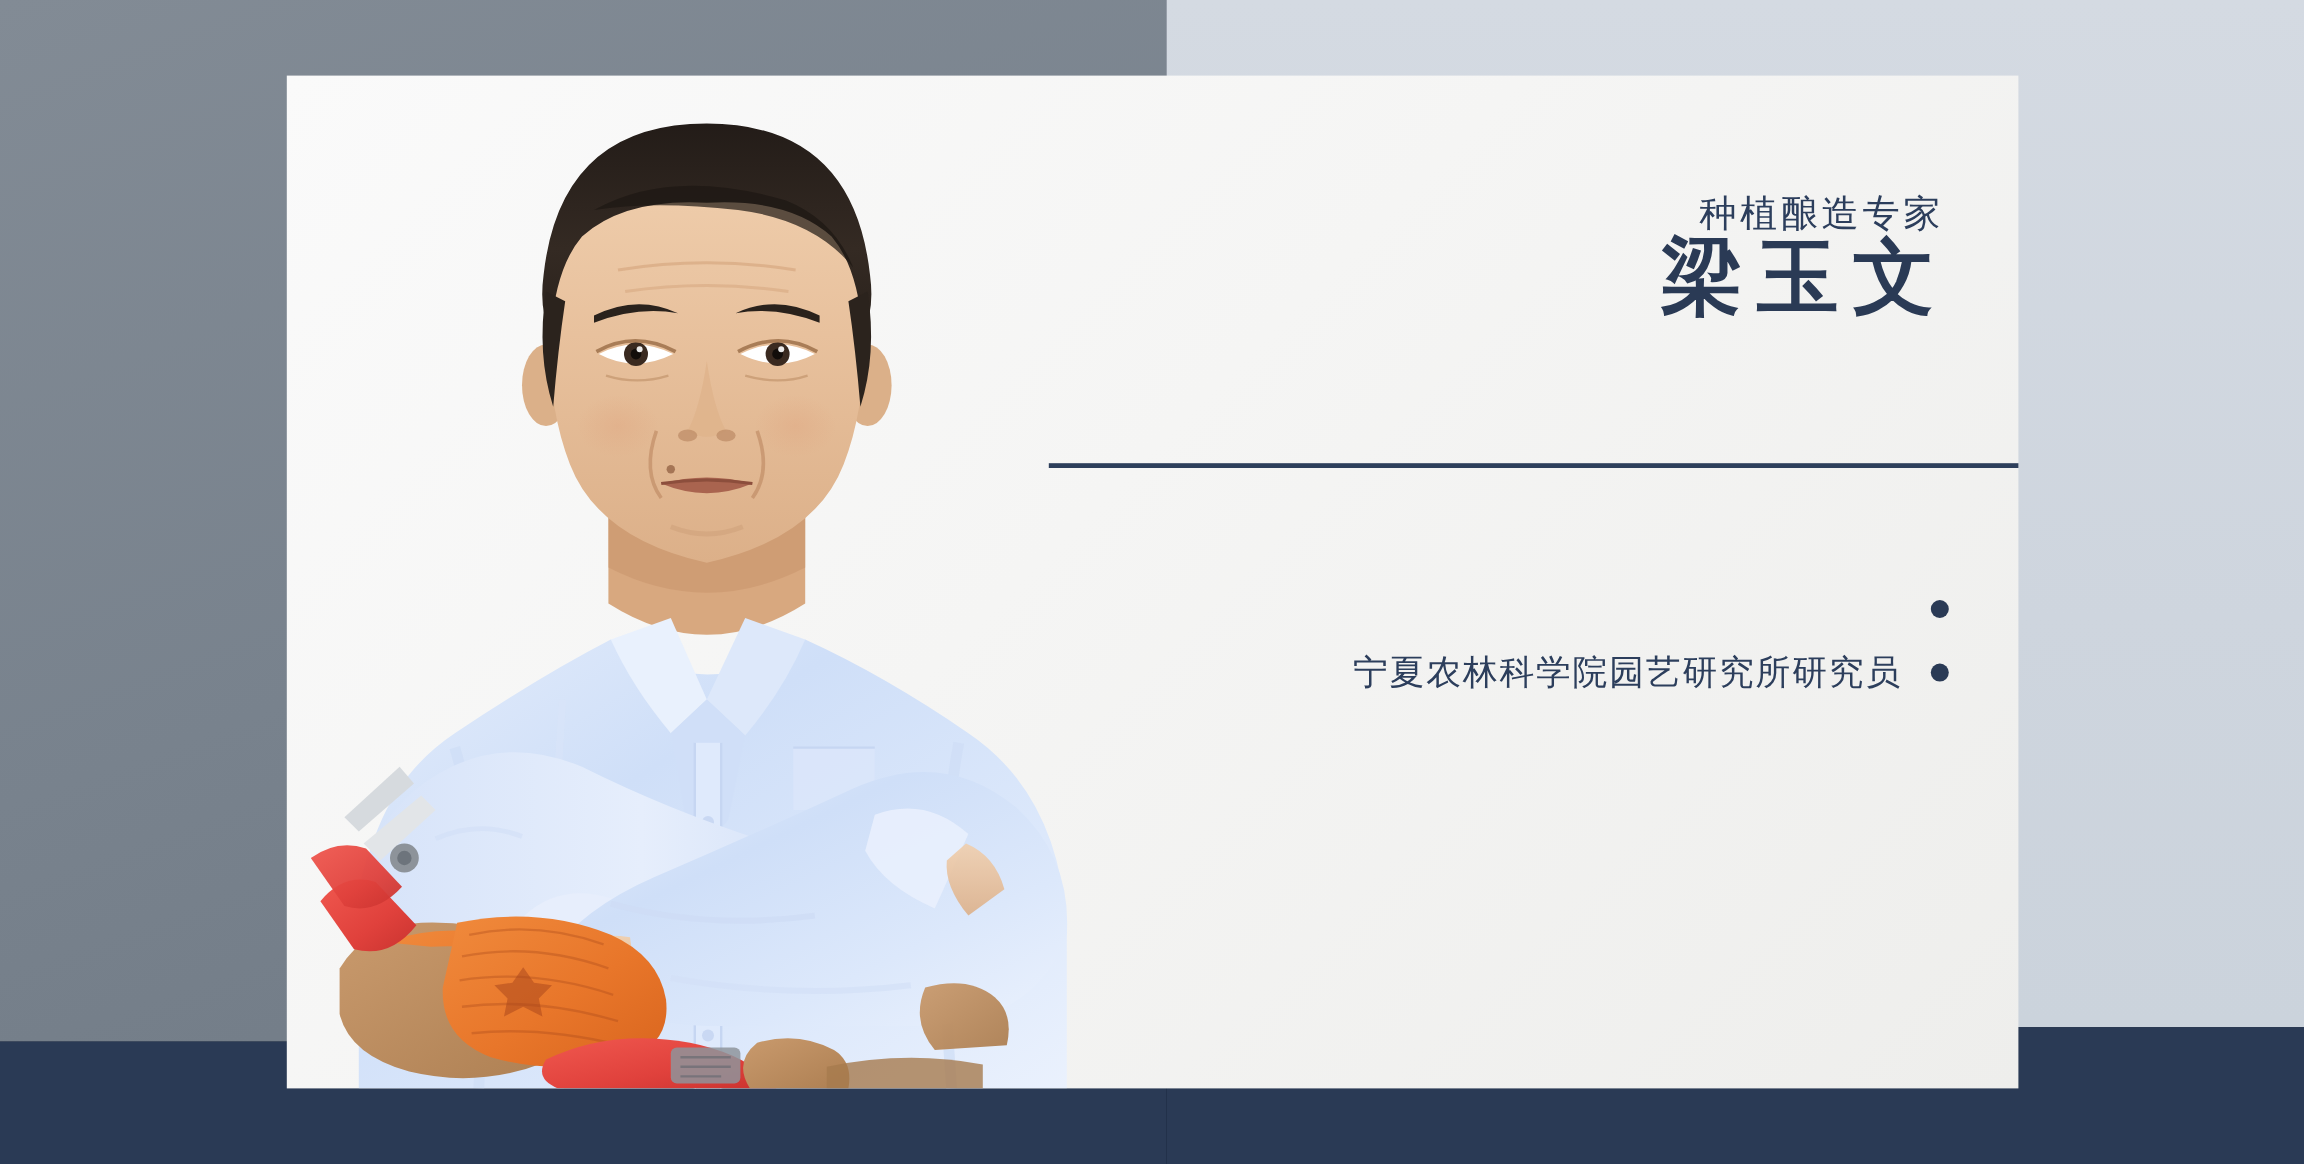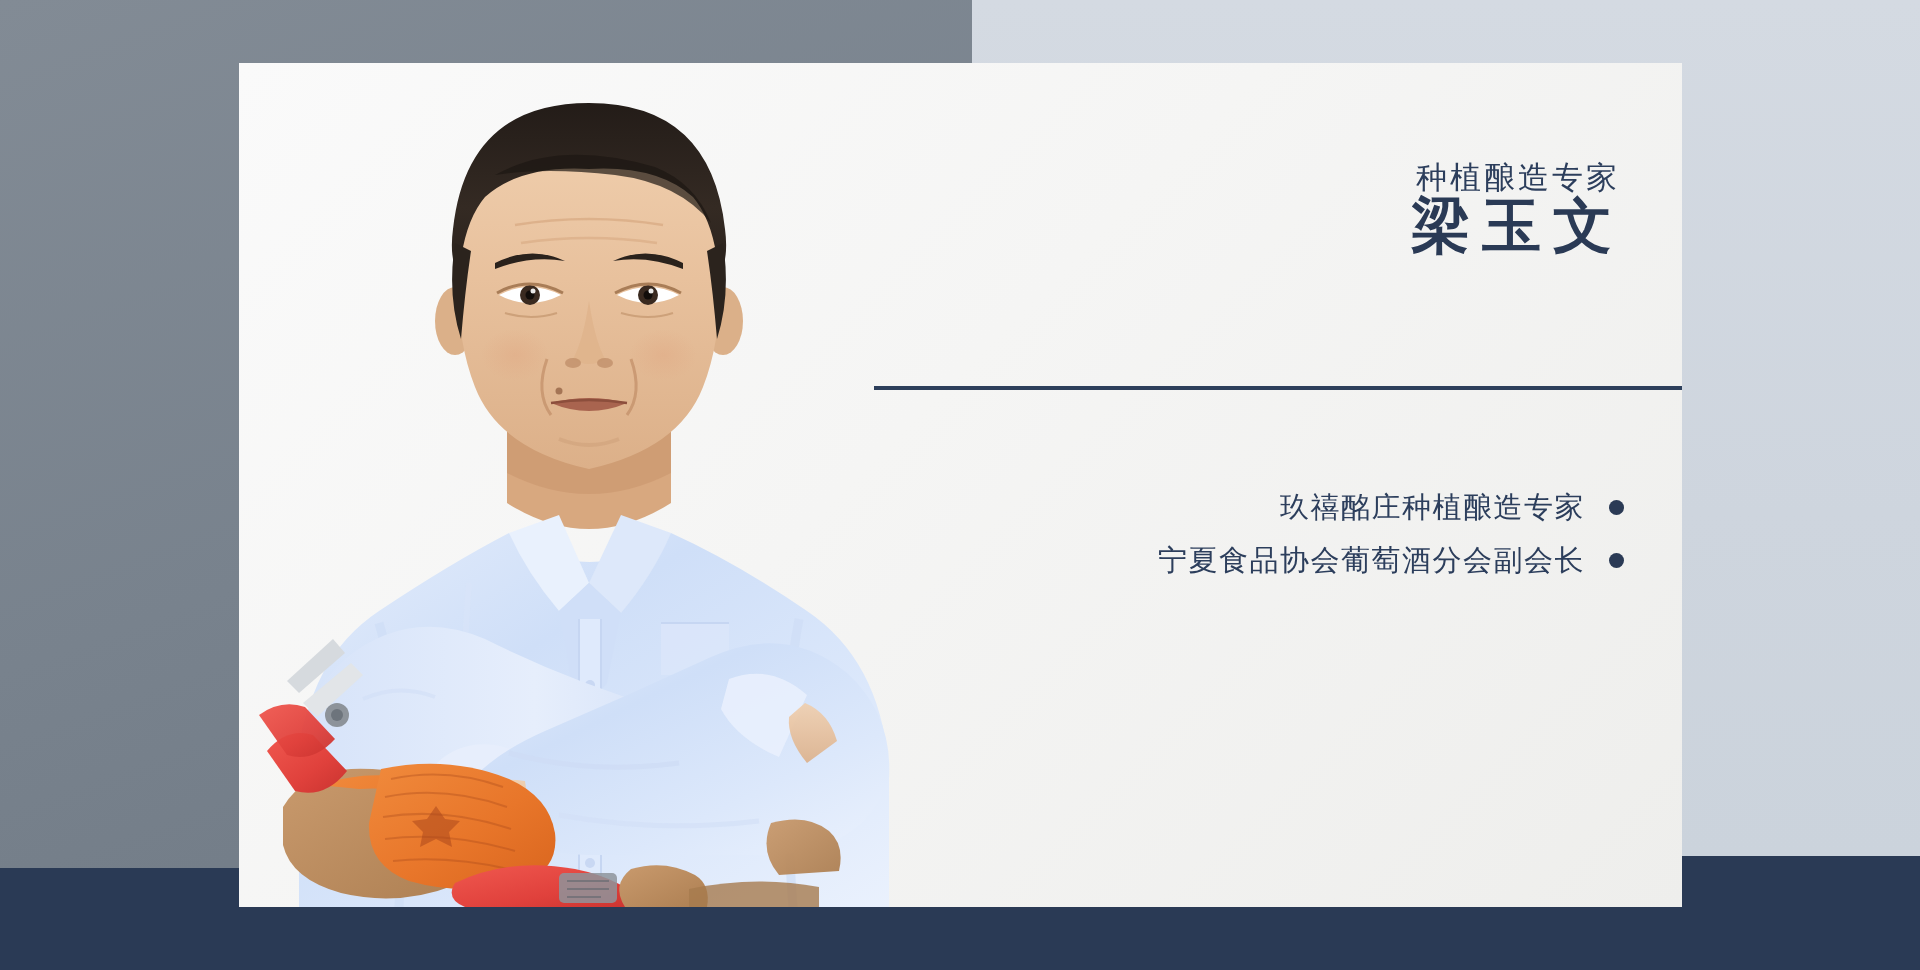"梁玉文" .name { font-size: 59px -> 68px }
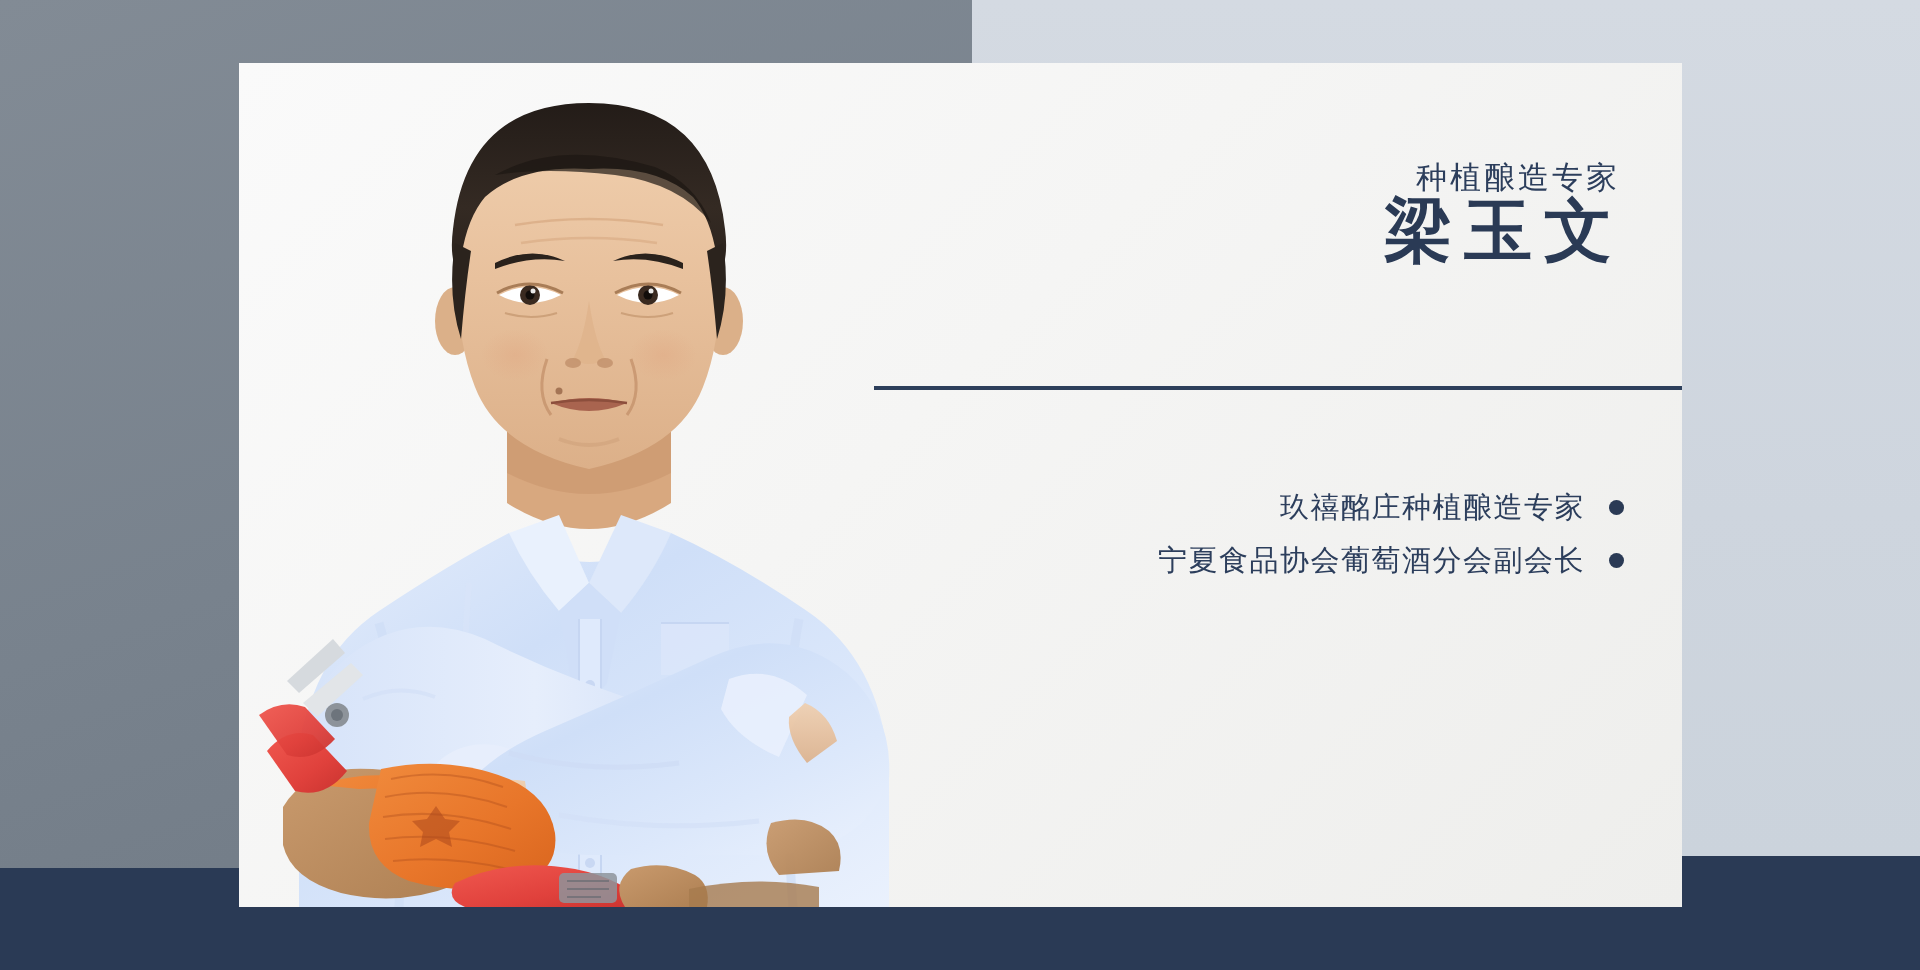"玖禧酩庄种植酿造专家" span.cred-text { html: <span>玖禧酩庄种植酿造专家</span> -> none }
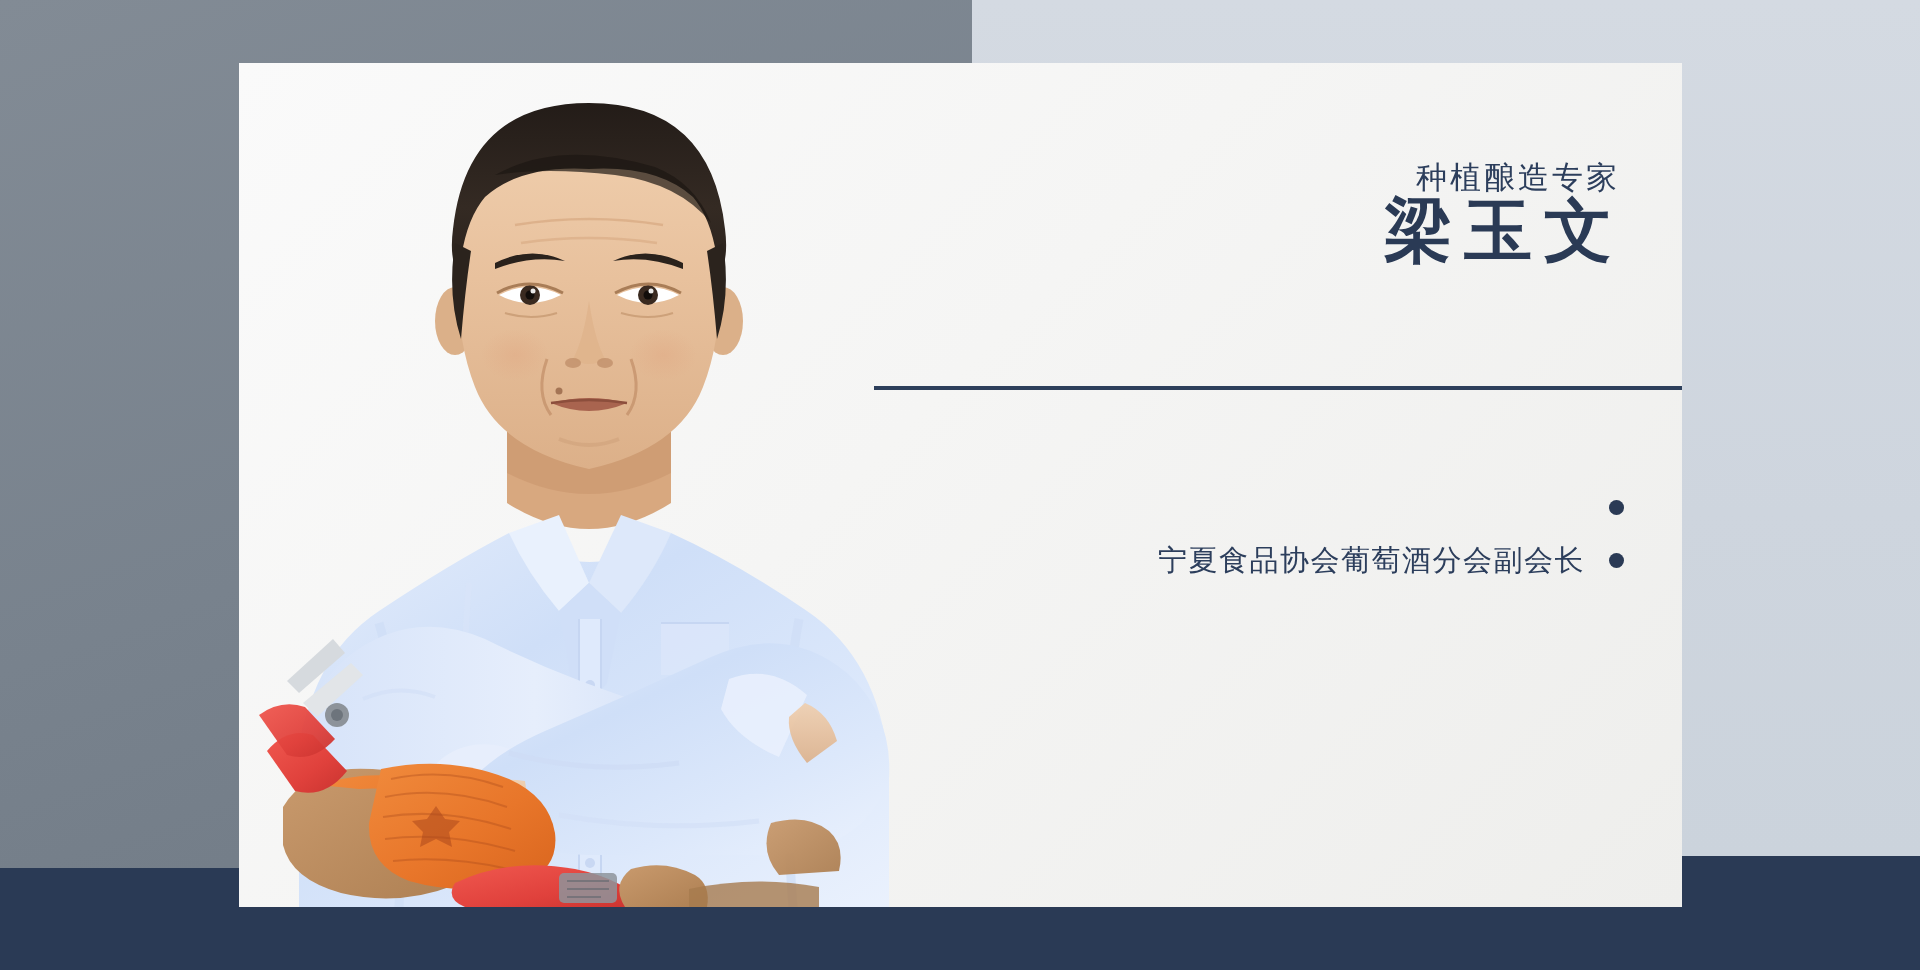"宁夏农林科学院园艺研究所研究员" div.cred-row { html: none -> <div> <span>宁夏农林科学院园艺研究所研究员</span> <span></span> </div> }
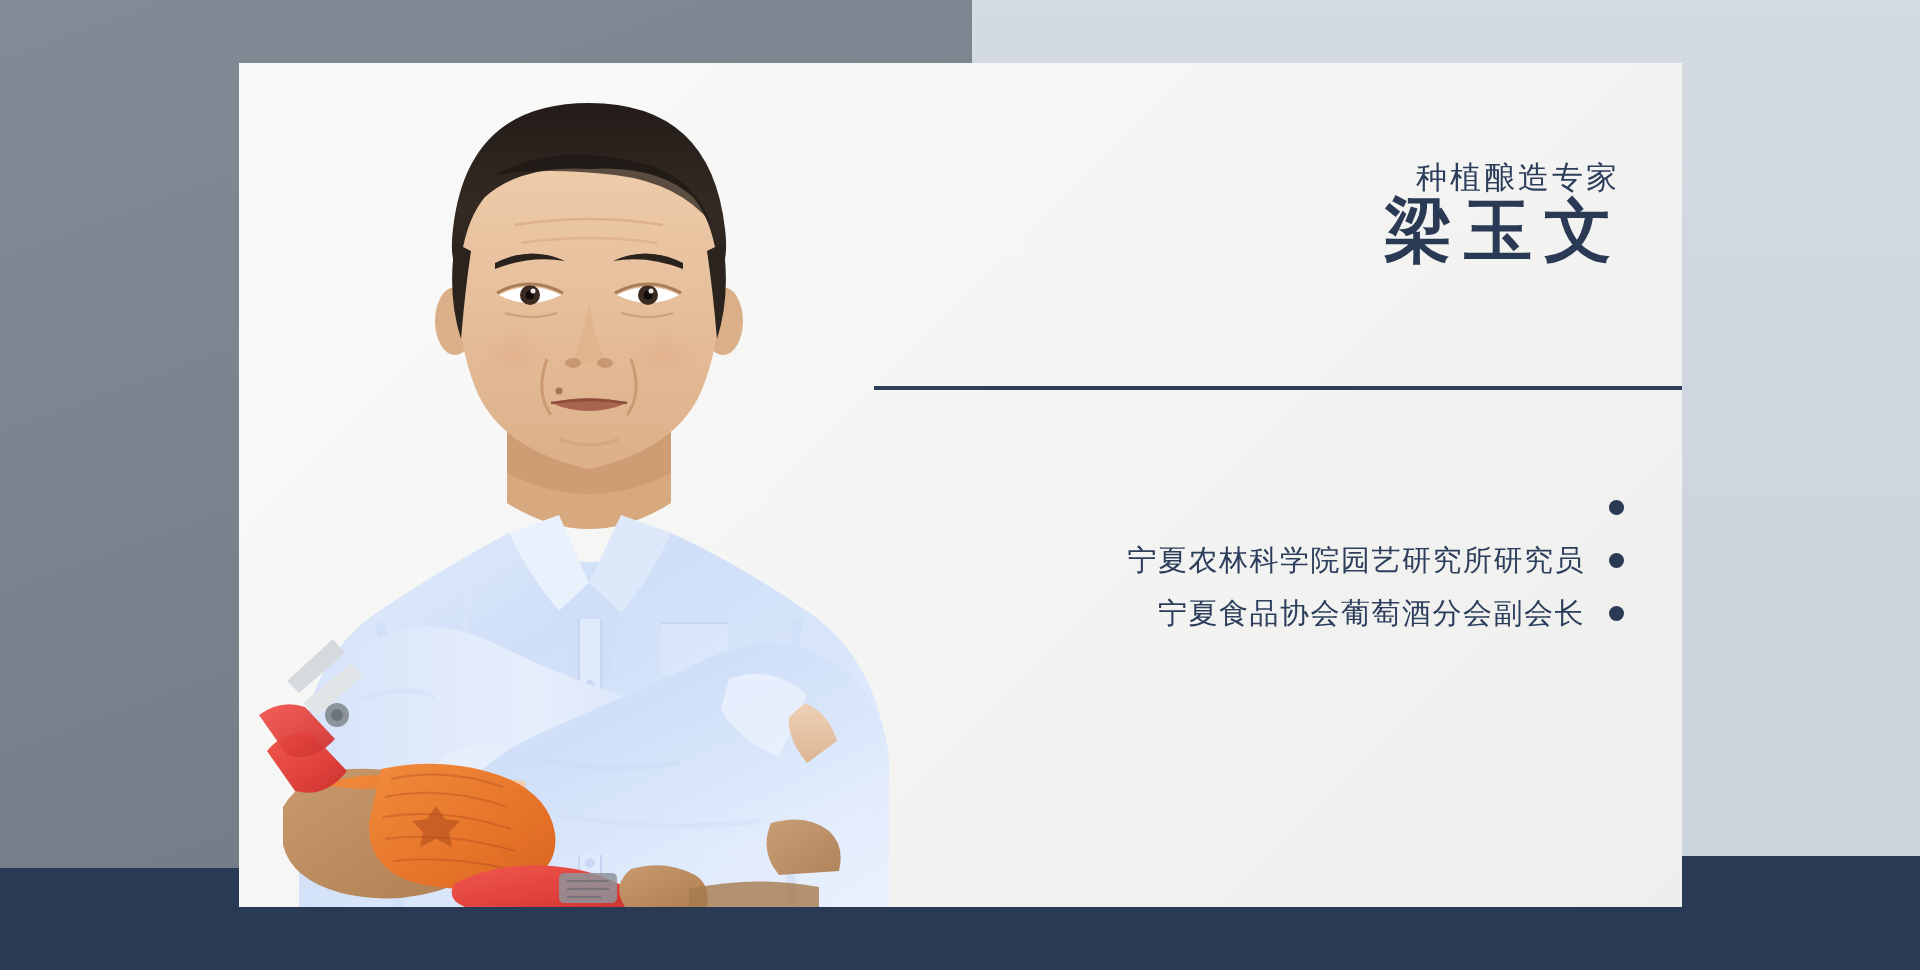"宁夏食品协会葡萄酒分会副会长" div.cred-row { html: <div> <span>宁夏食品协会葡萄酒分会副会长</span> <span></span> </div> -> none }
